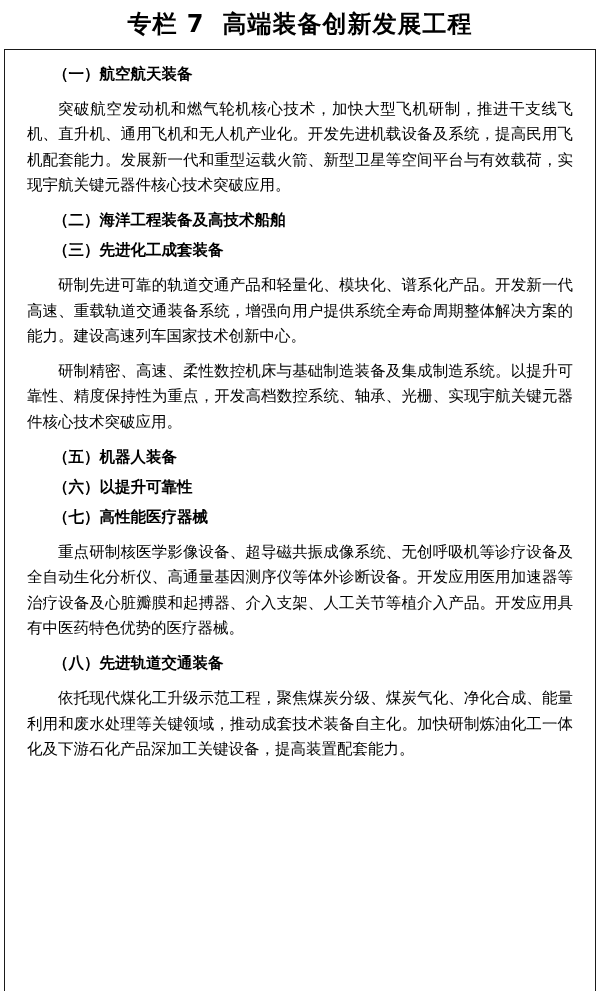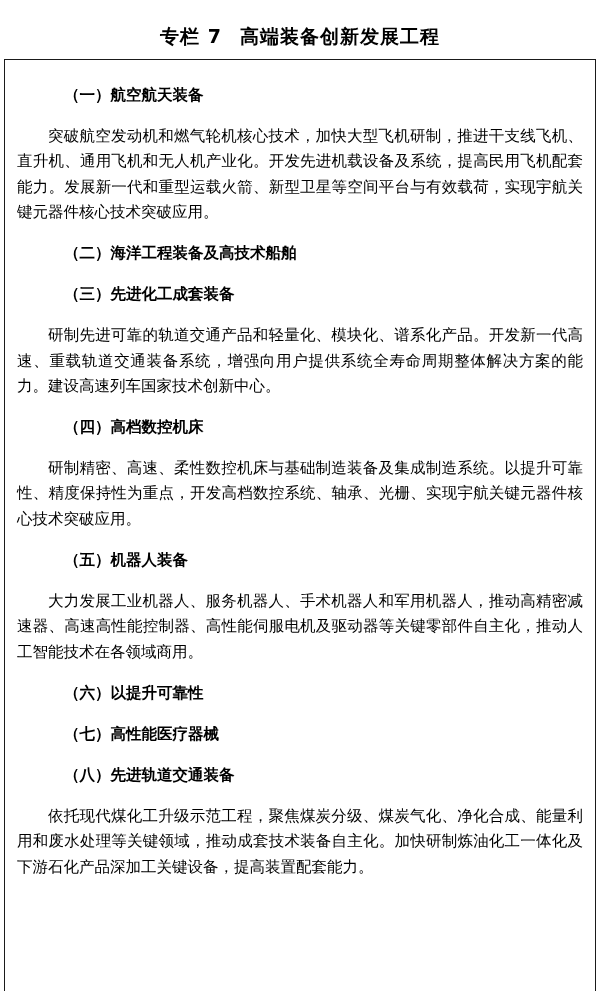"专栏 7 高端装备创新发展工程" .title-bar { font-size: 19px -> 24px; padding: 24px 0 9px 0 -> 8px 0 9px 0 }
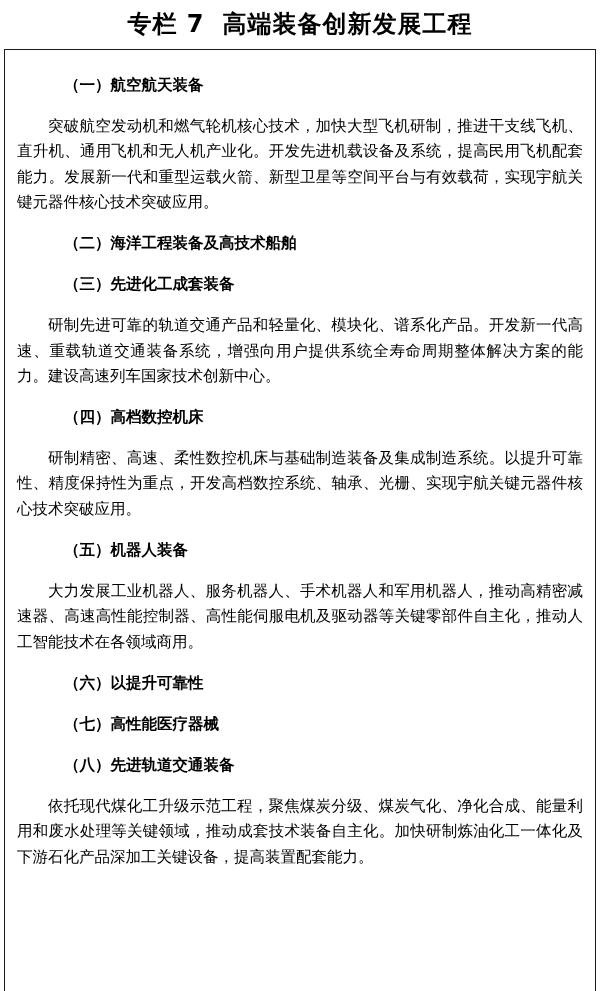"（一）航空航天装备" .sec-head { margin: 16px -> 5px }
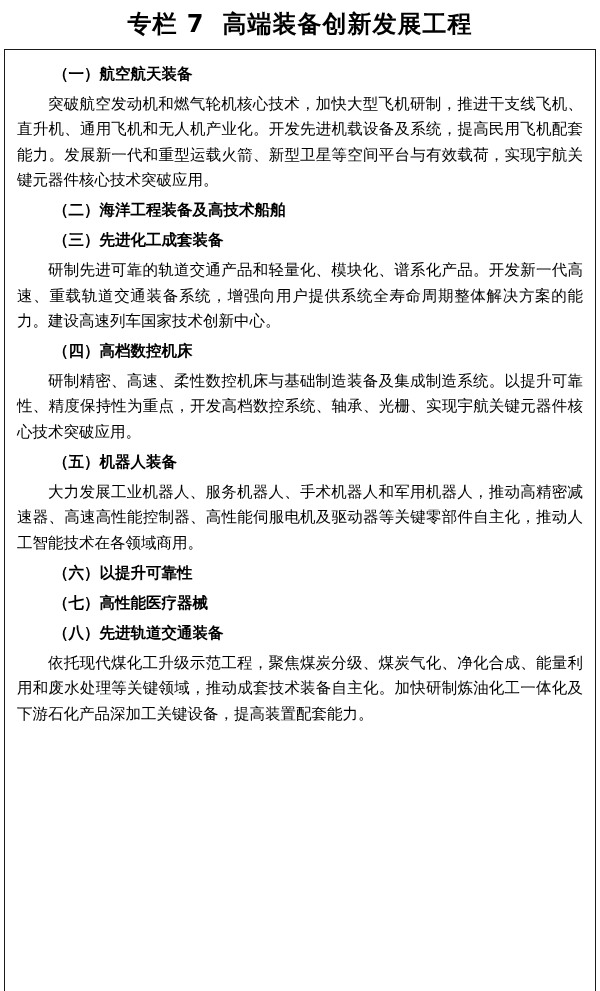"突破航空发动机和燃气轮机核心技术，加快大型飞机研制，推进干支线飞机、直升机、通用" .para { margin: 0 -> 10px }
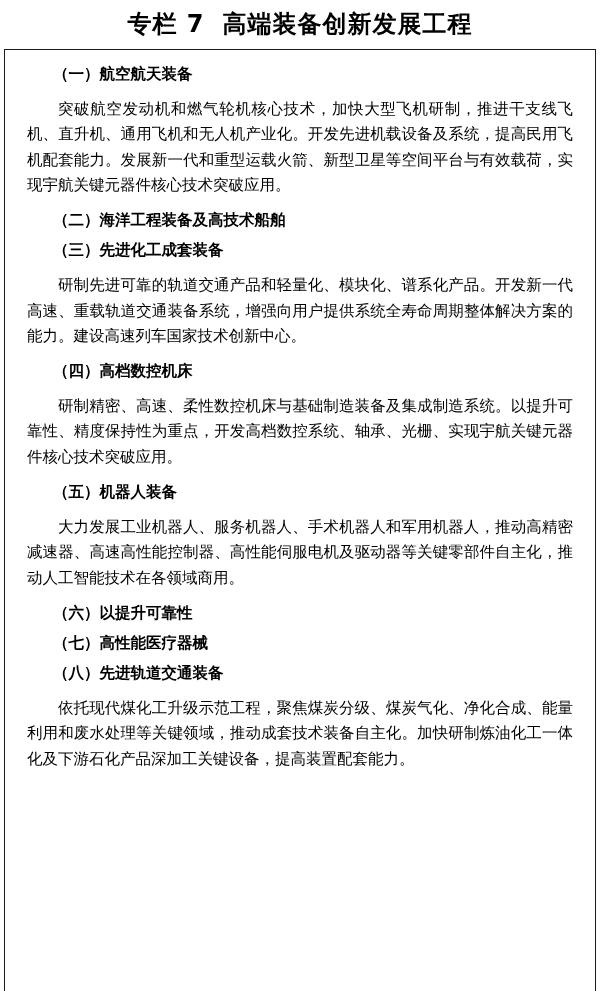"（四）高档数控机床" div.sec-head { html: <div>（四）高档数控机床</div> -> none }
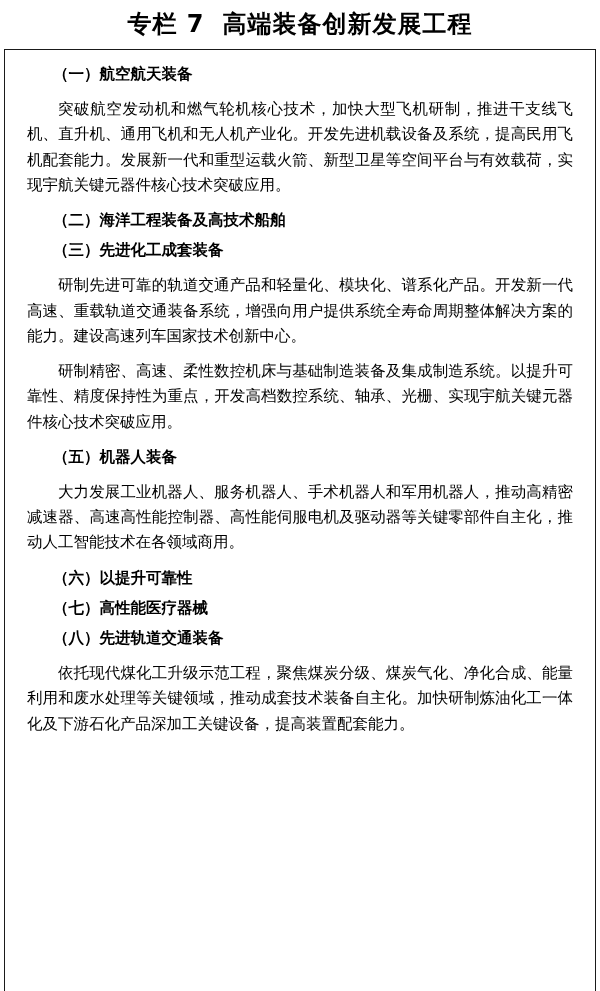"大力发展工业机器人、服务机器人、手术机器人和军用机器人，推动高精密减速器、高速高" div.para { html: <div>大力发展工业机器人、服务机器人、手术机器人和军用机器人，推动高精密减速器、高速高性能控制器、高性能伺服电机及驱动器等关键零部件自主化，推动人工智能技术在各领域商用。</div> -> none }
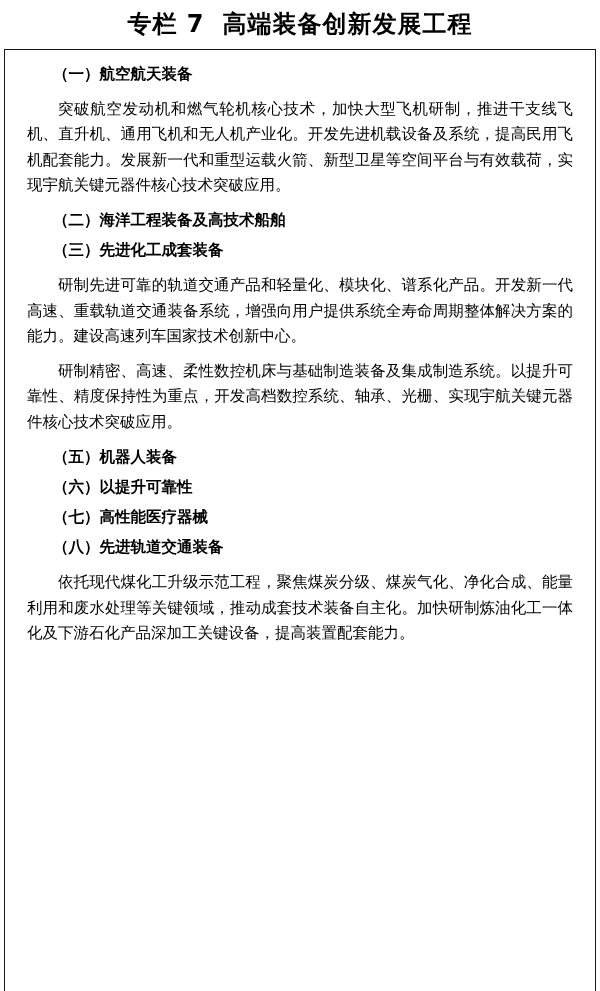"重点研制核医学影像设备、超导磁共振成像系统、无创呼吸机等诊疗设备及全自动生化分析" div.para { html: none -> <div>重点研制核医学影像设备、超导磁共振成像系统、无创呼吸机等诊疗设备及全自动生化分析仪、高通量基因测序仪等体外诊断设备。开发应用医用加速器等治疗设备及心脏瓣膜和起搏器、介入支架、人工关节等植介入产品。开发应用具有中医药特色优势的医疗器械。</div> }
